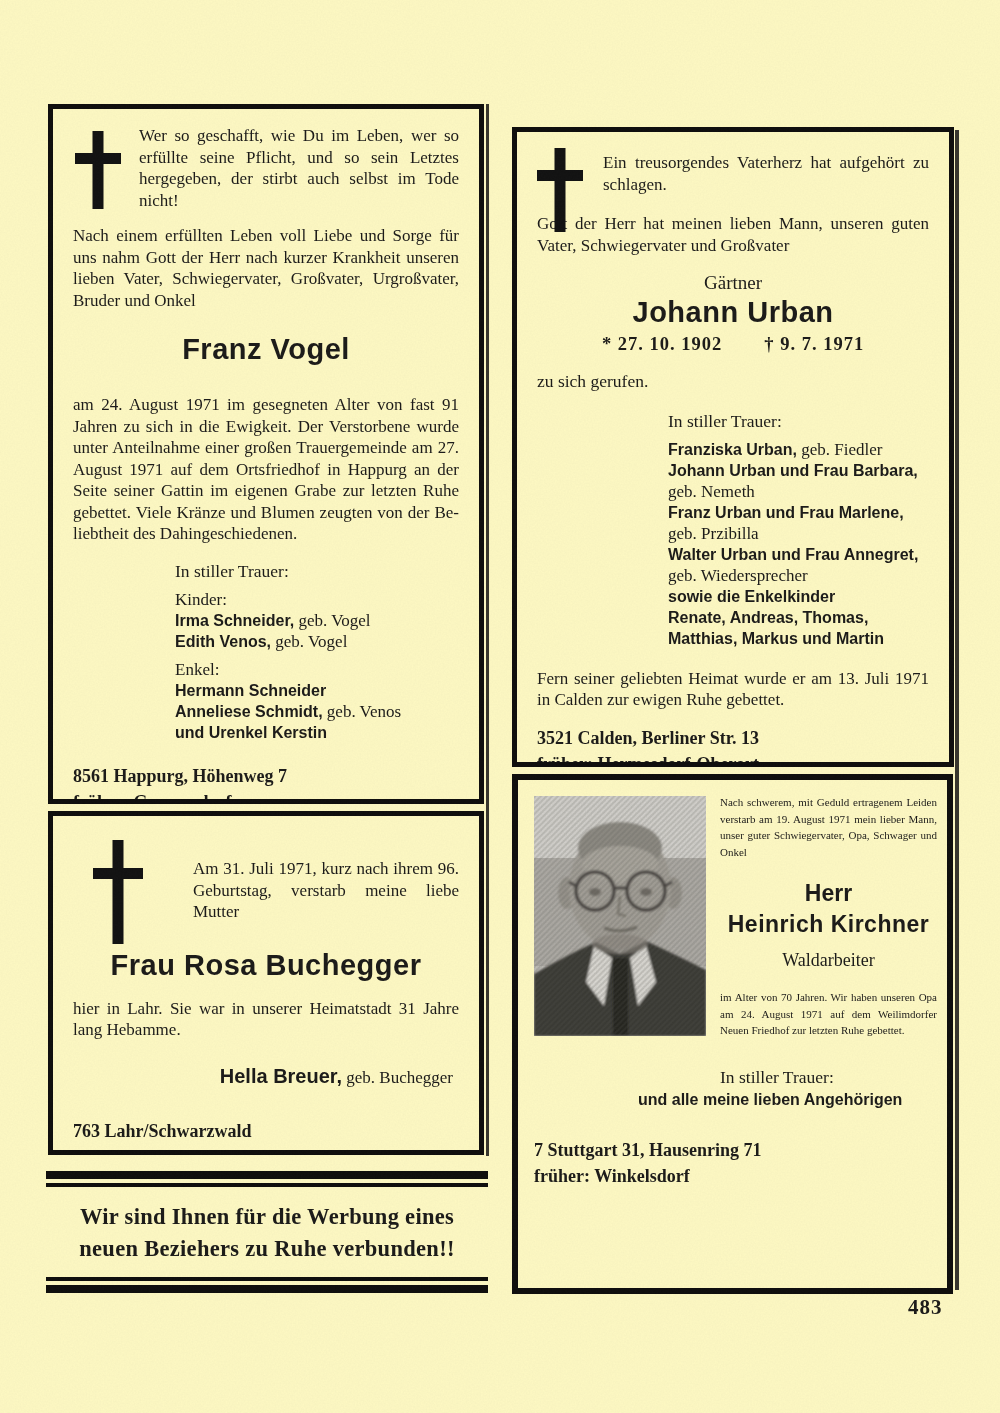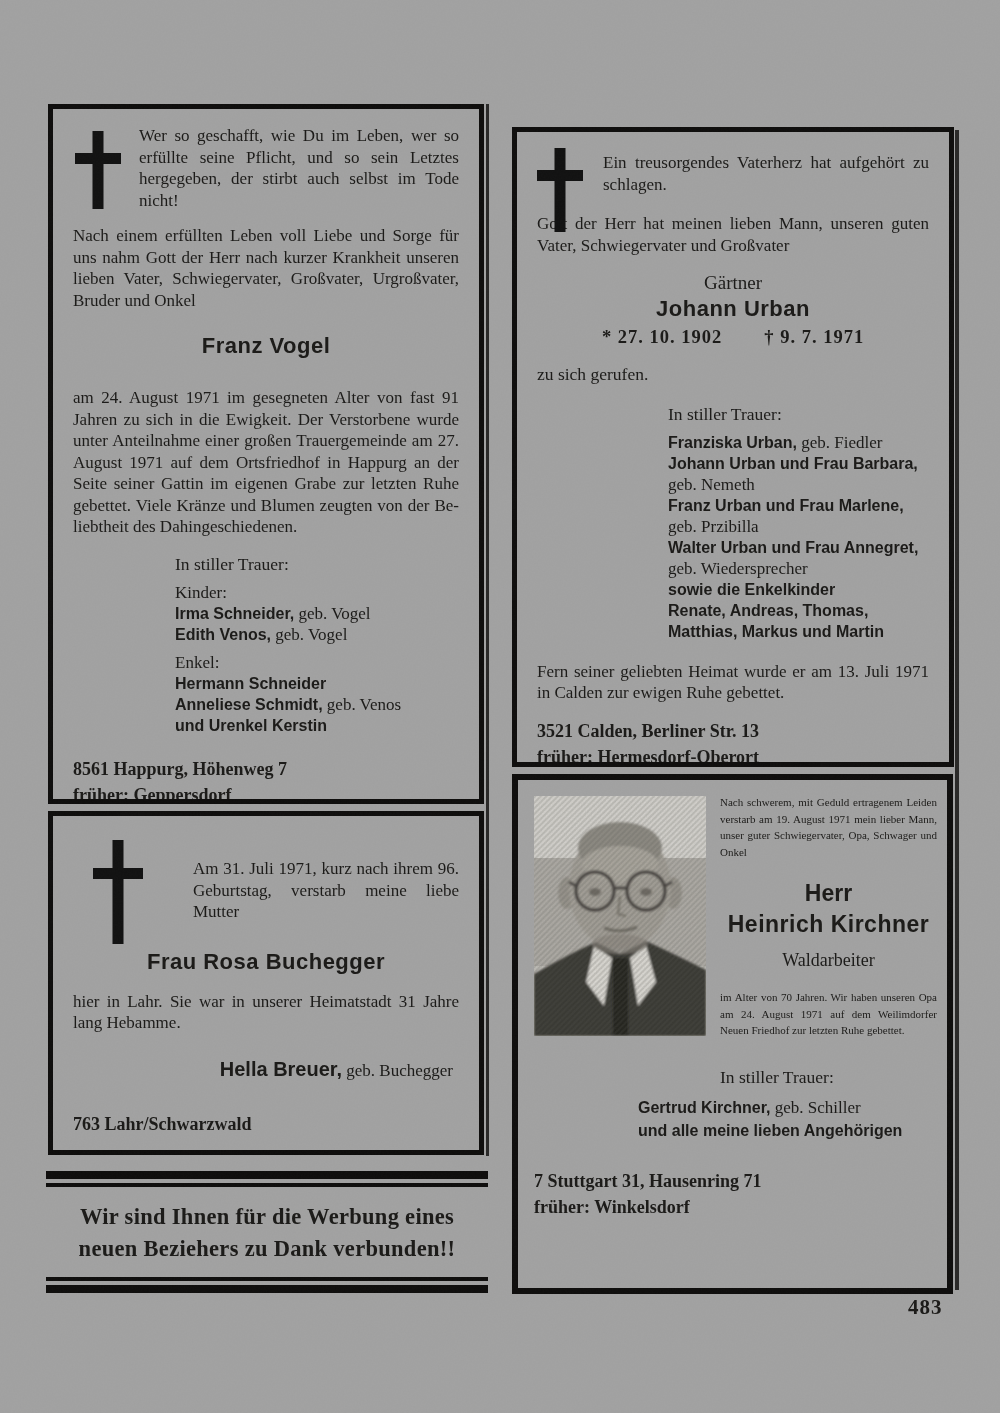"Wer so geschafft, wie Du" .page { background: #a3a3a3 -> #fef9c3 }
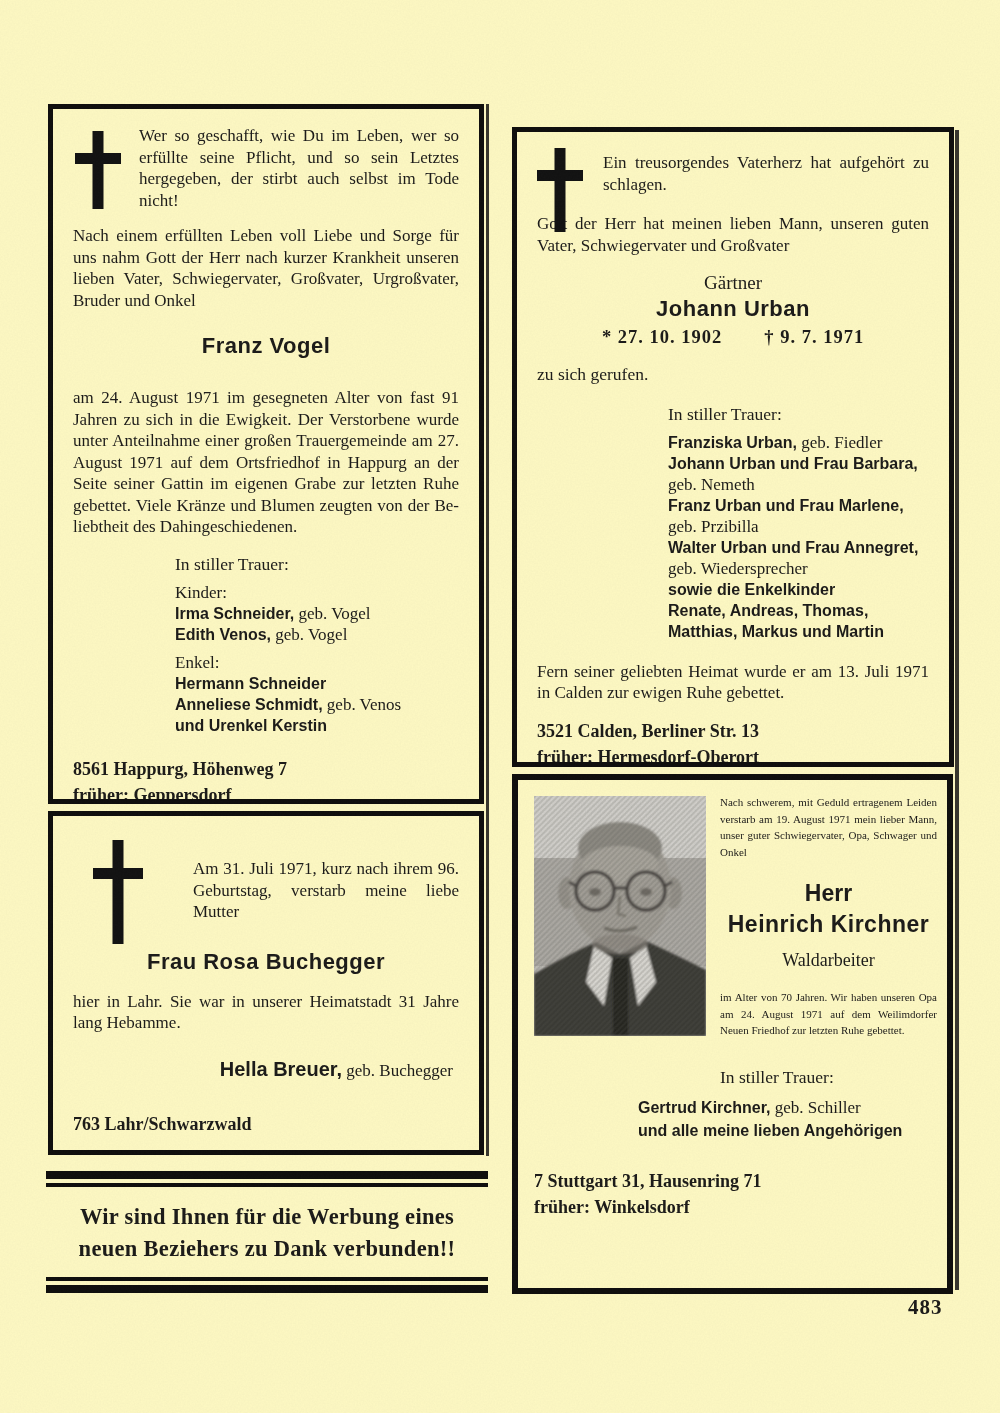"Johann Urban" .deceased-name { font-size: 22px -> 29px }
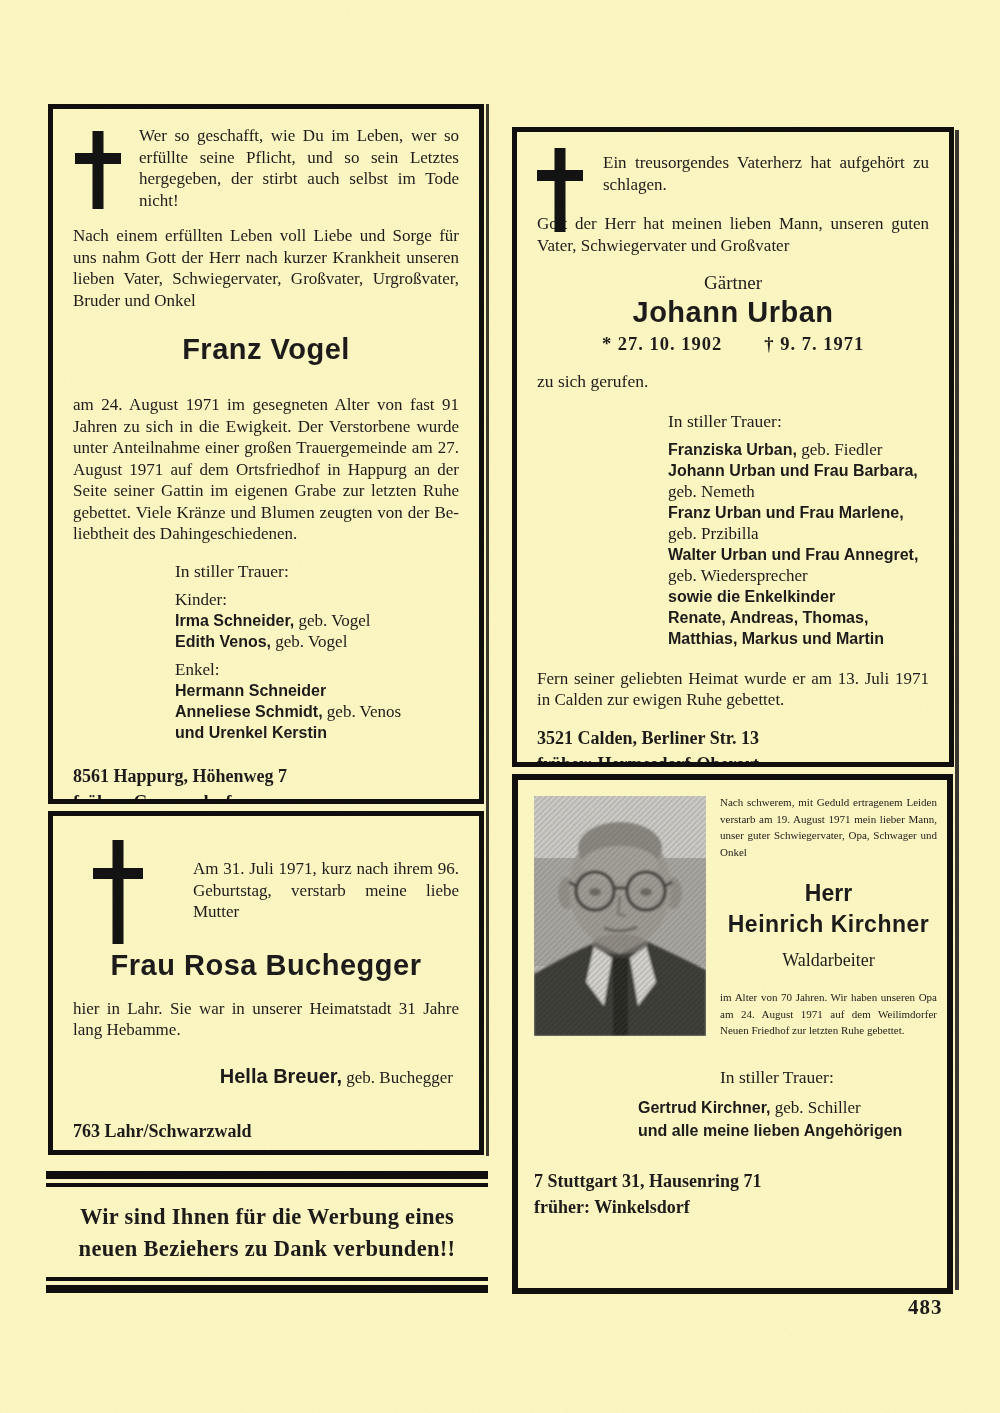"Gertrud Kirchner, geb. Schiller" div.mourner-line { html: <div><span>Gertrud Kirchner,</span><span> geb. Schiller</span></div> -> none }
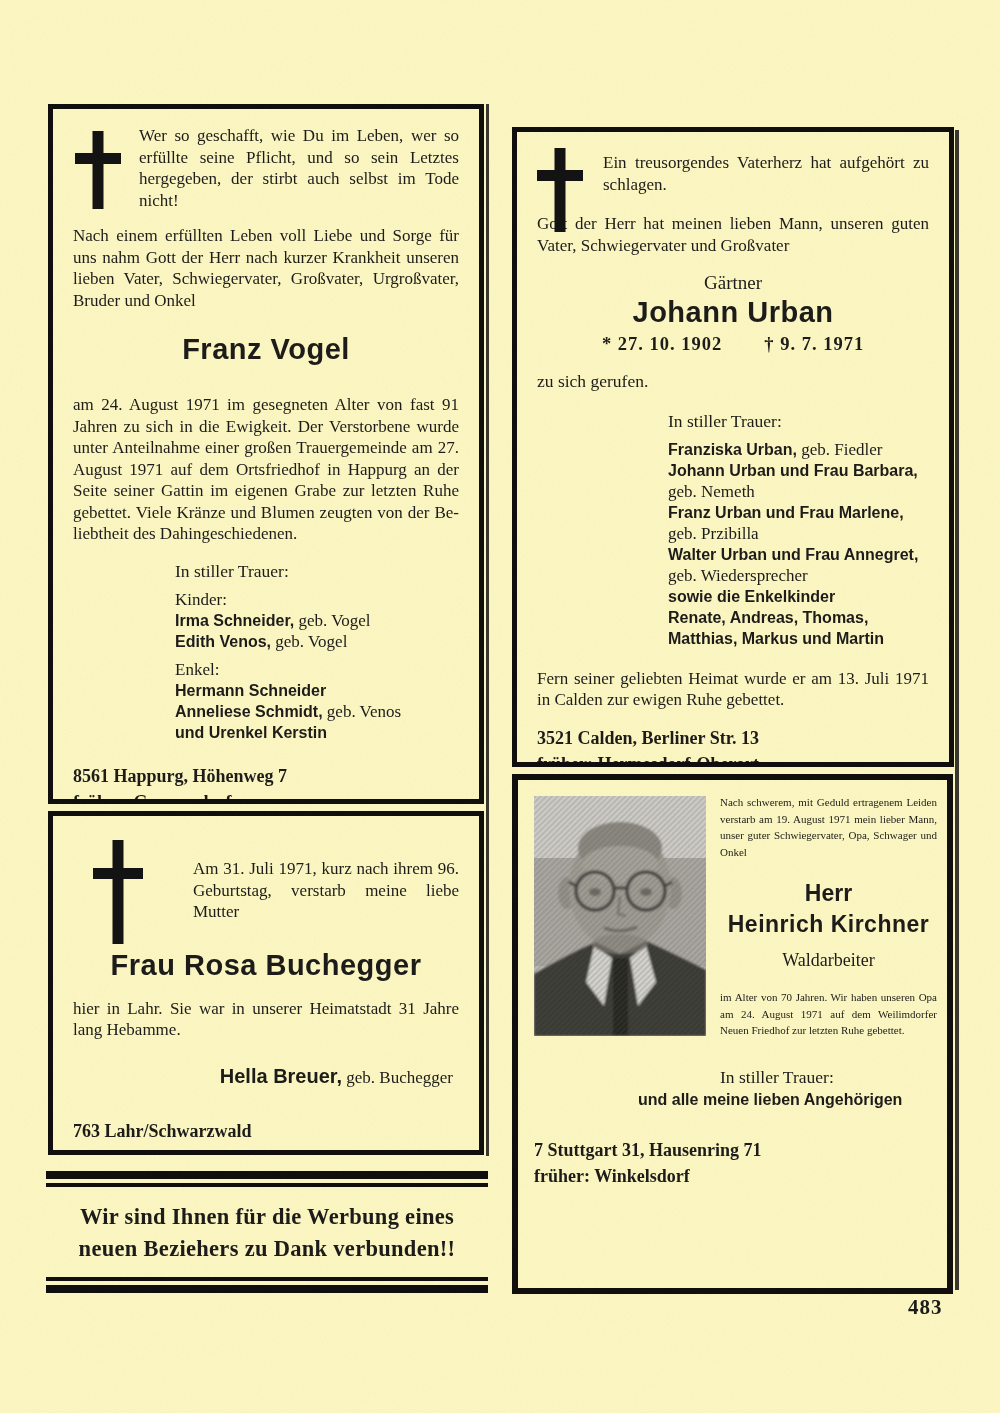"neuen Beziehers zu Dank verbunden!!" div { text: Dank -> Ruhe }
